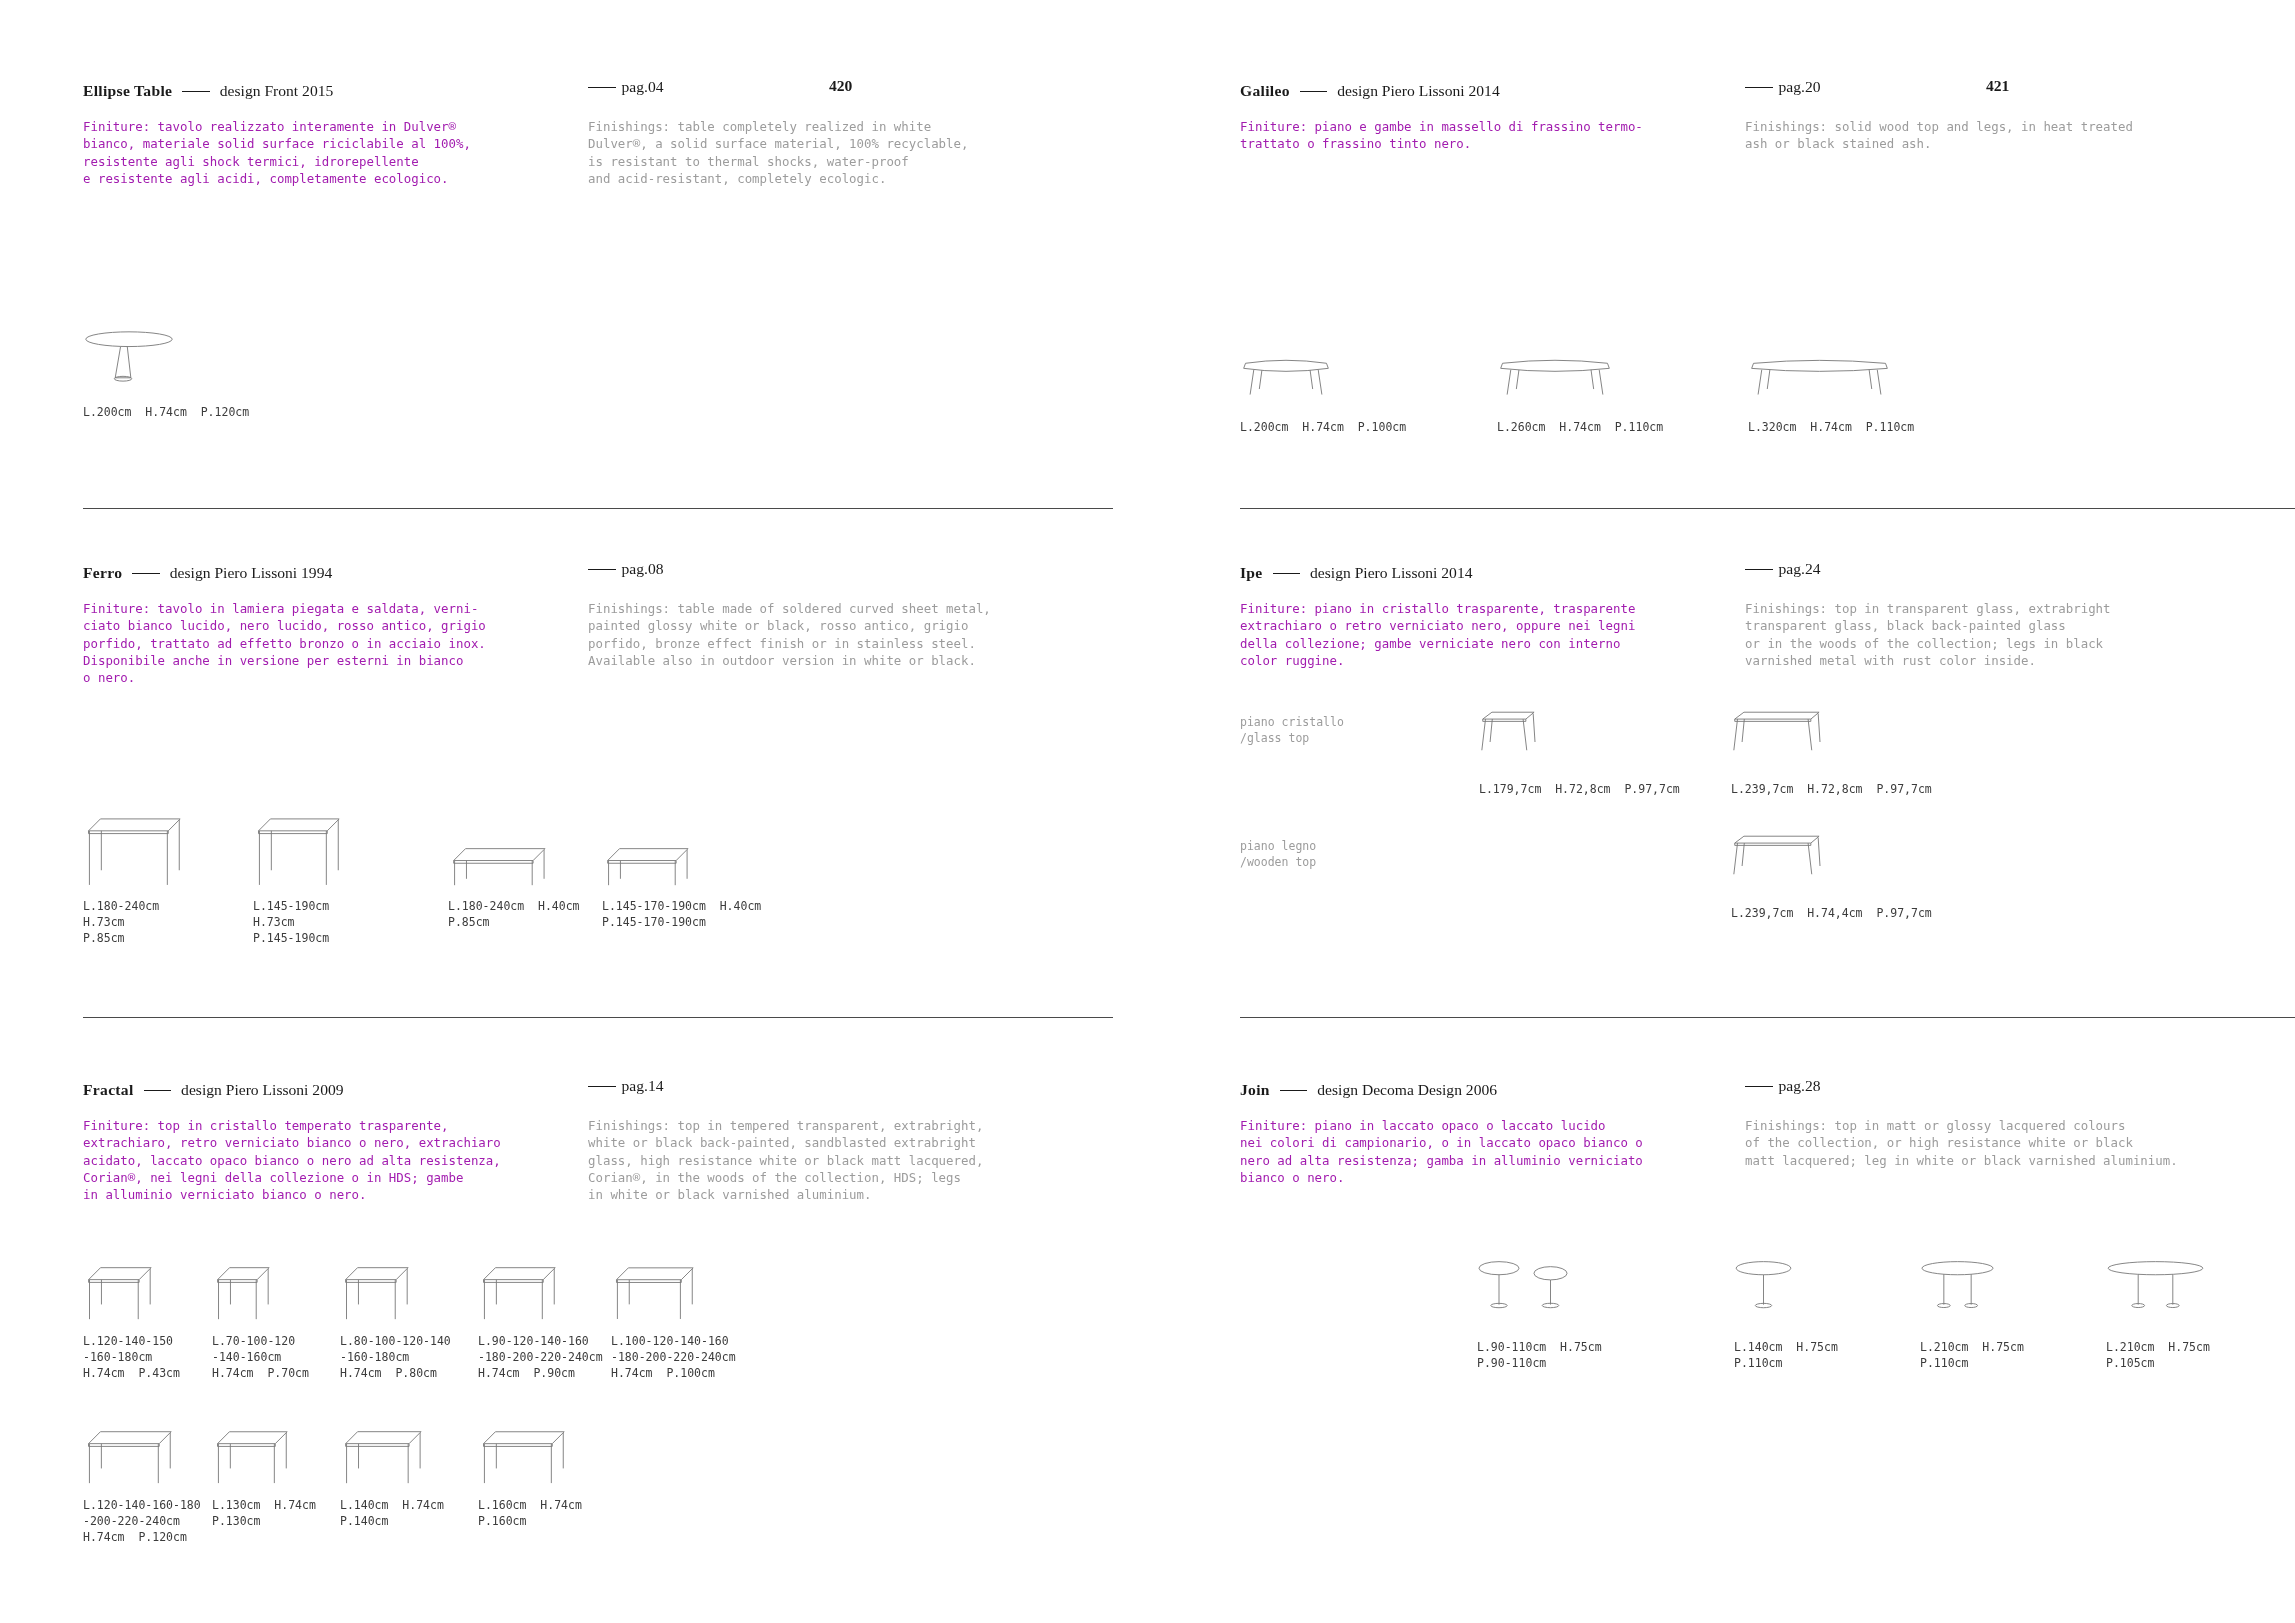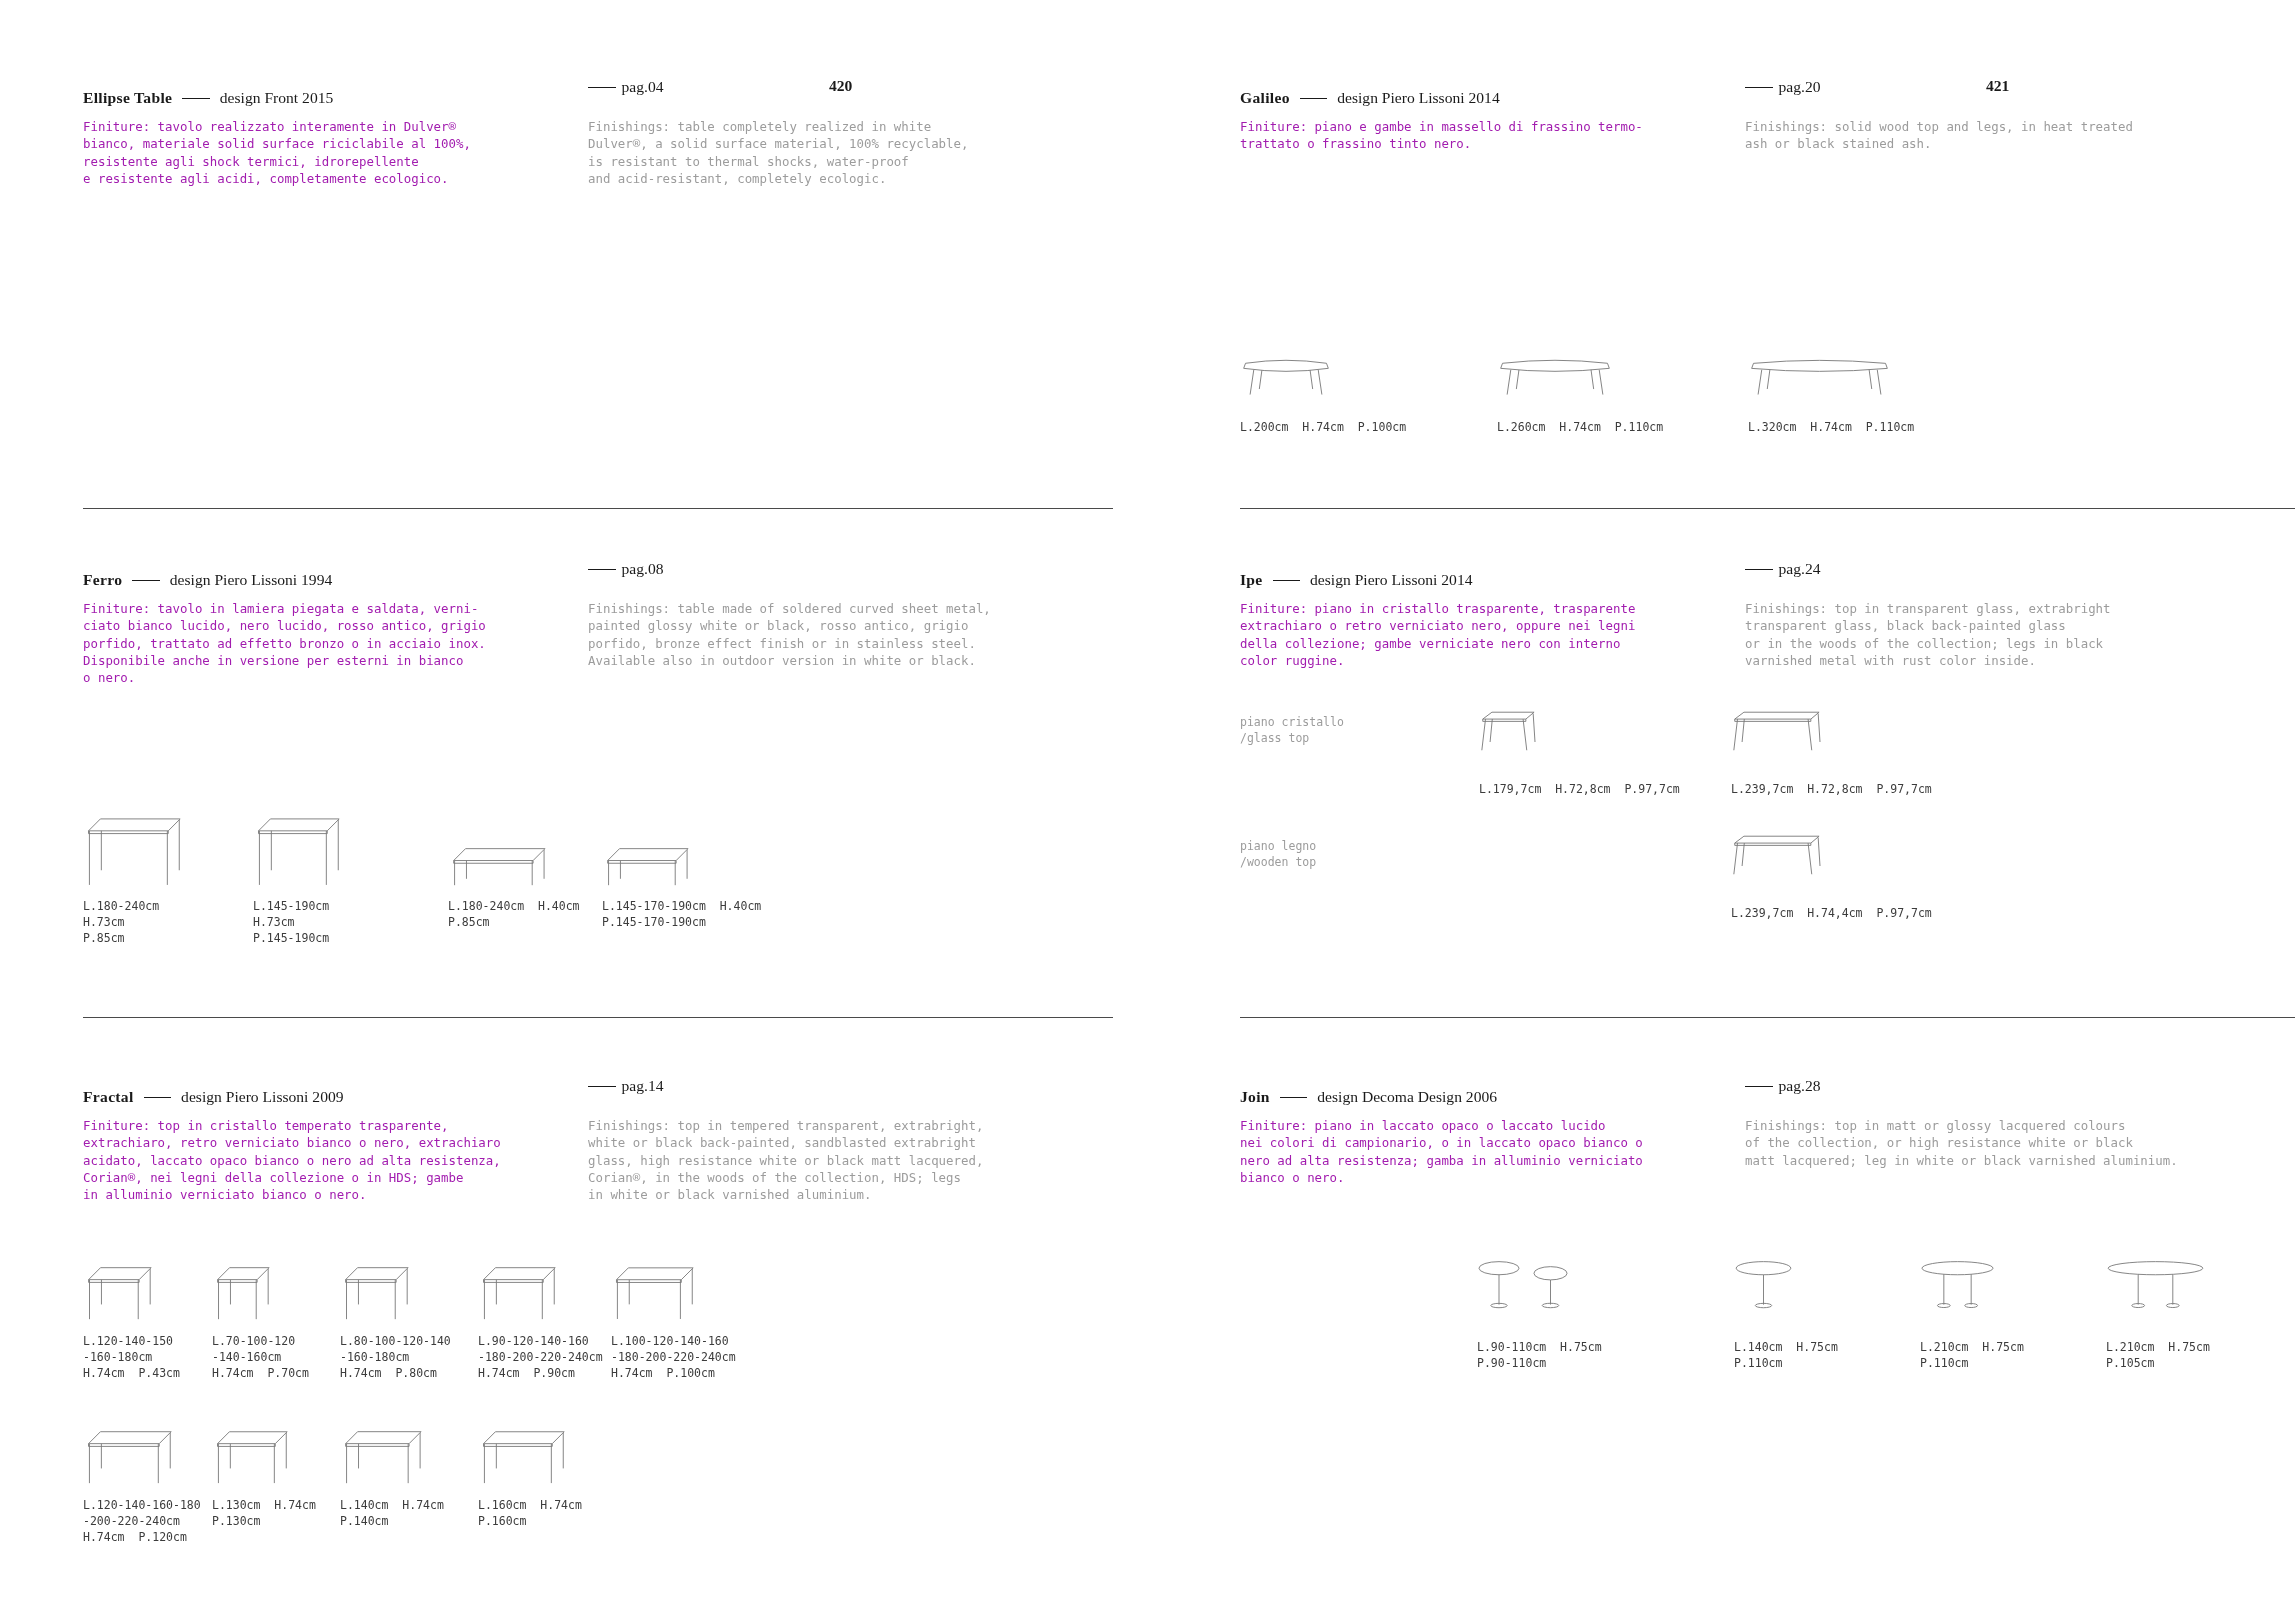"Ellipse Table" .titlerow { top: 11px -> 4px }
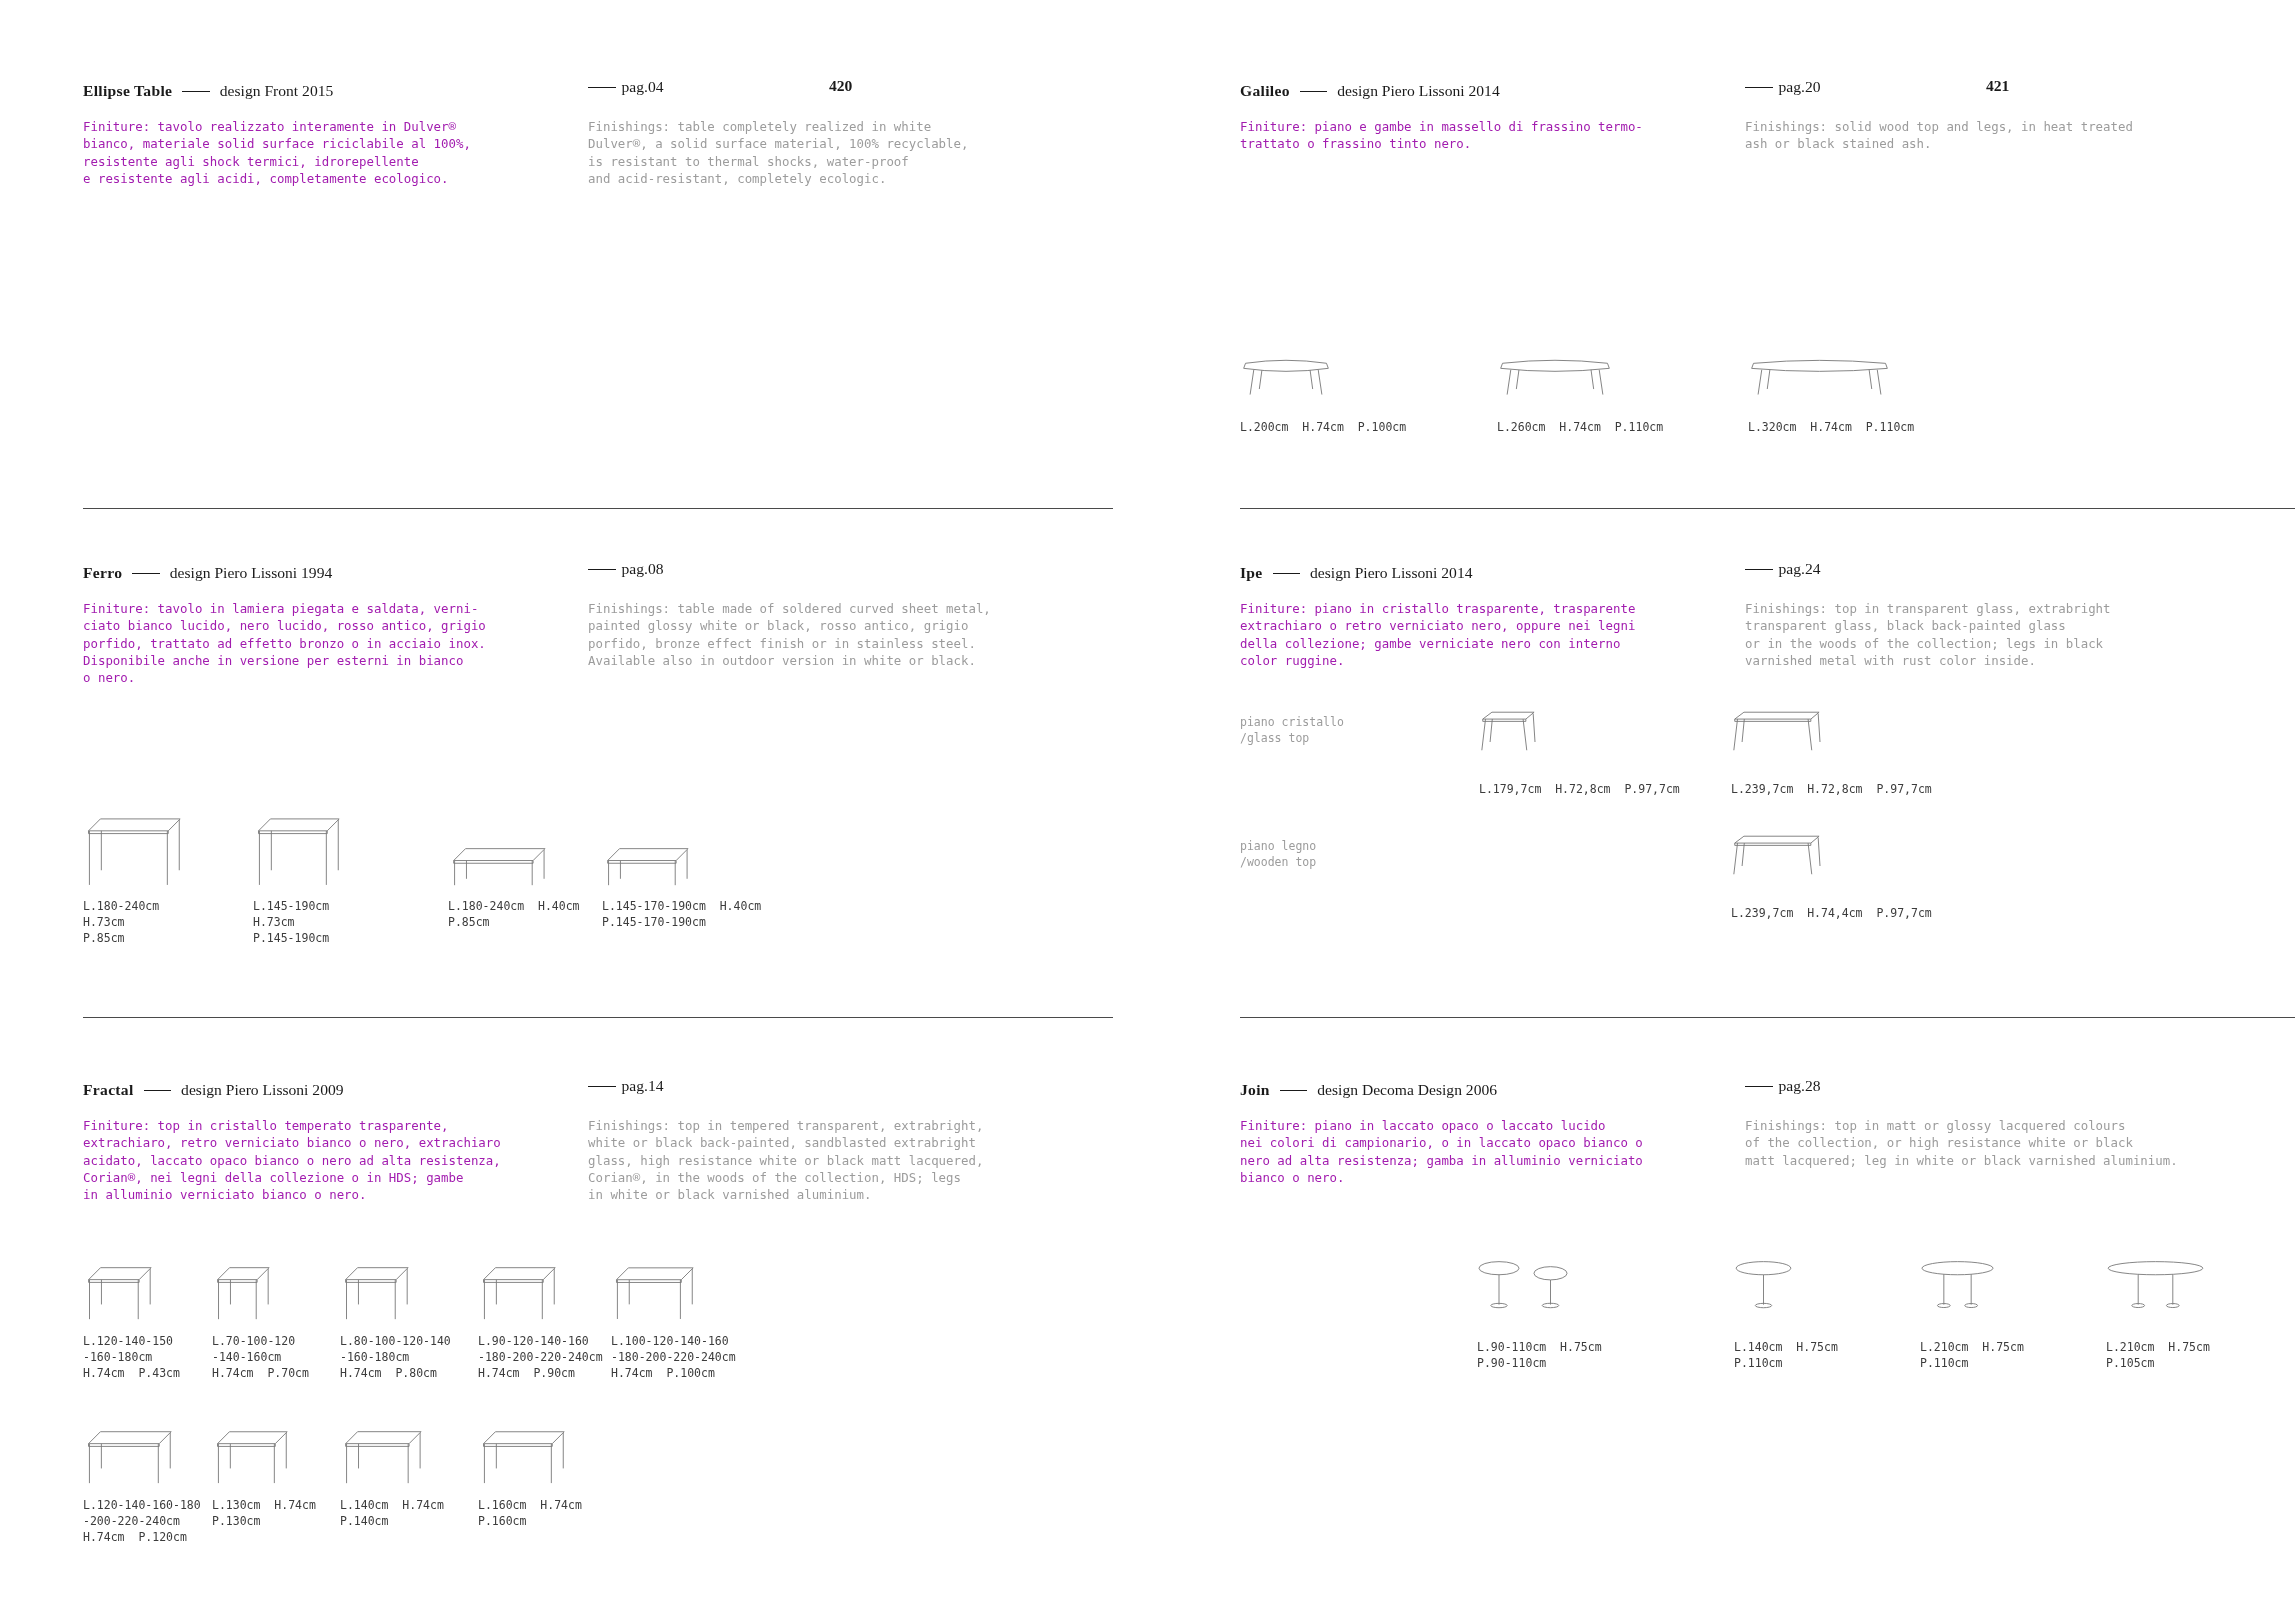"L.200cm H.74cm P.120cm" div.item { html: none -> <div> <div> <svg> <path></path> <ellipse></ellipse> <ellipse></ellipse> </svg> </div> <div>L.200cm H.74cm P.120cm</div> </div> }
